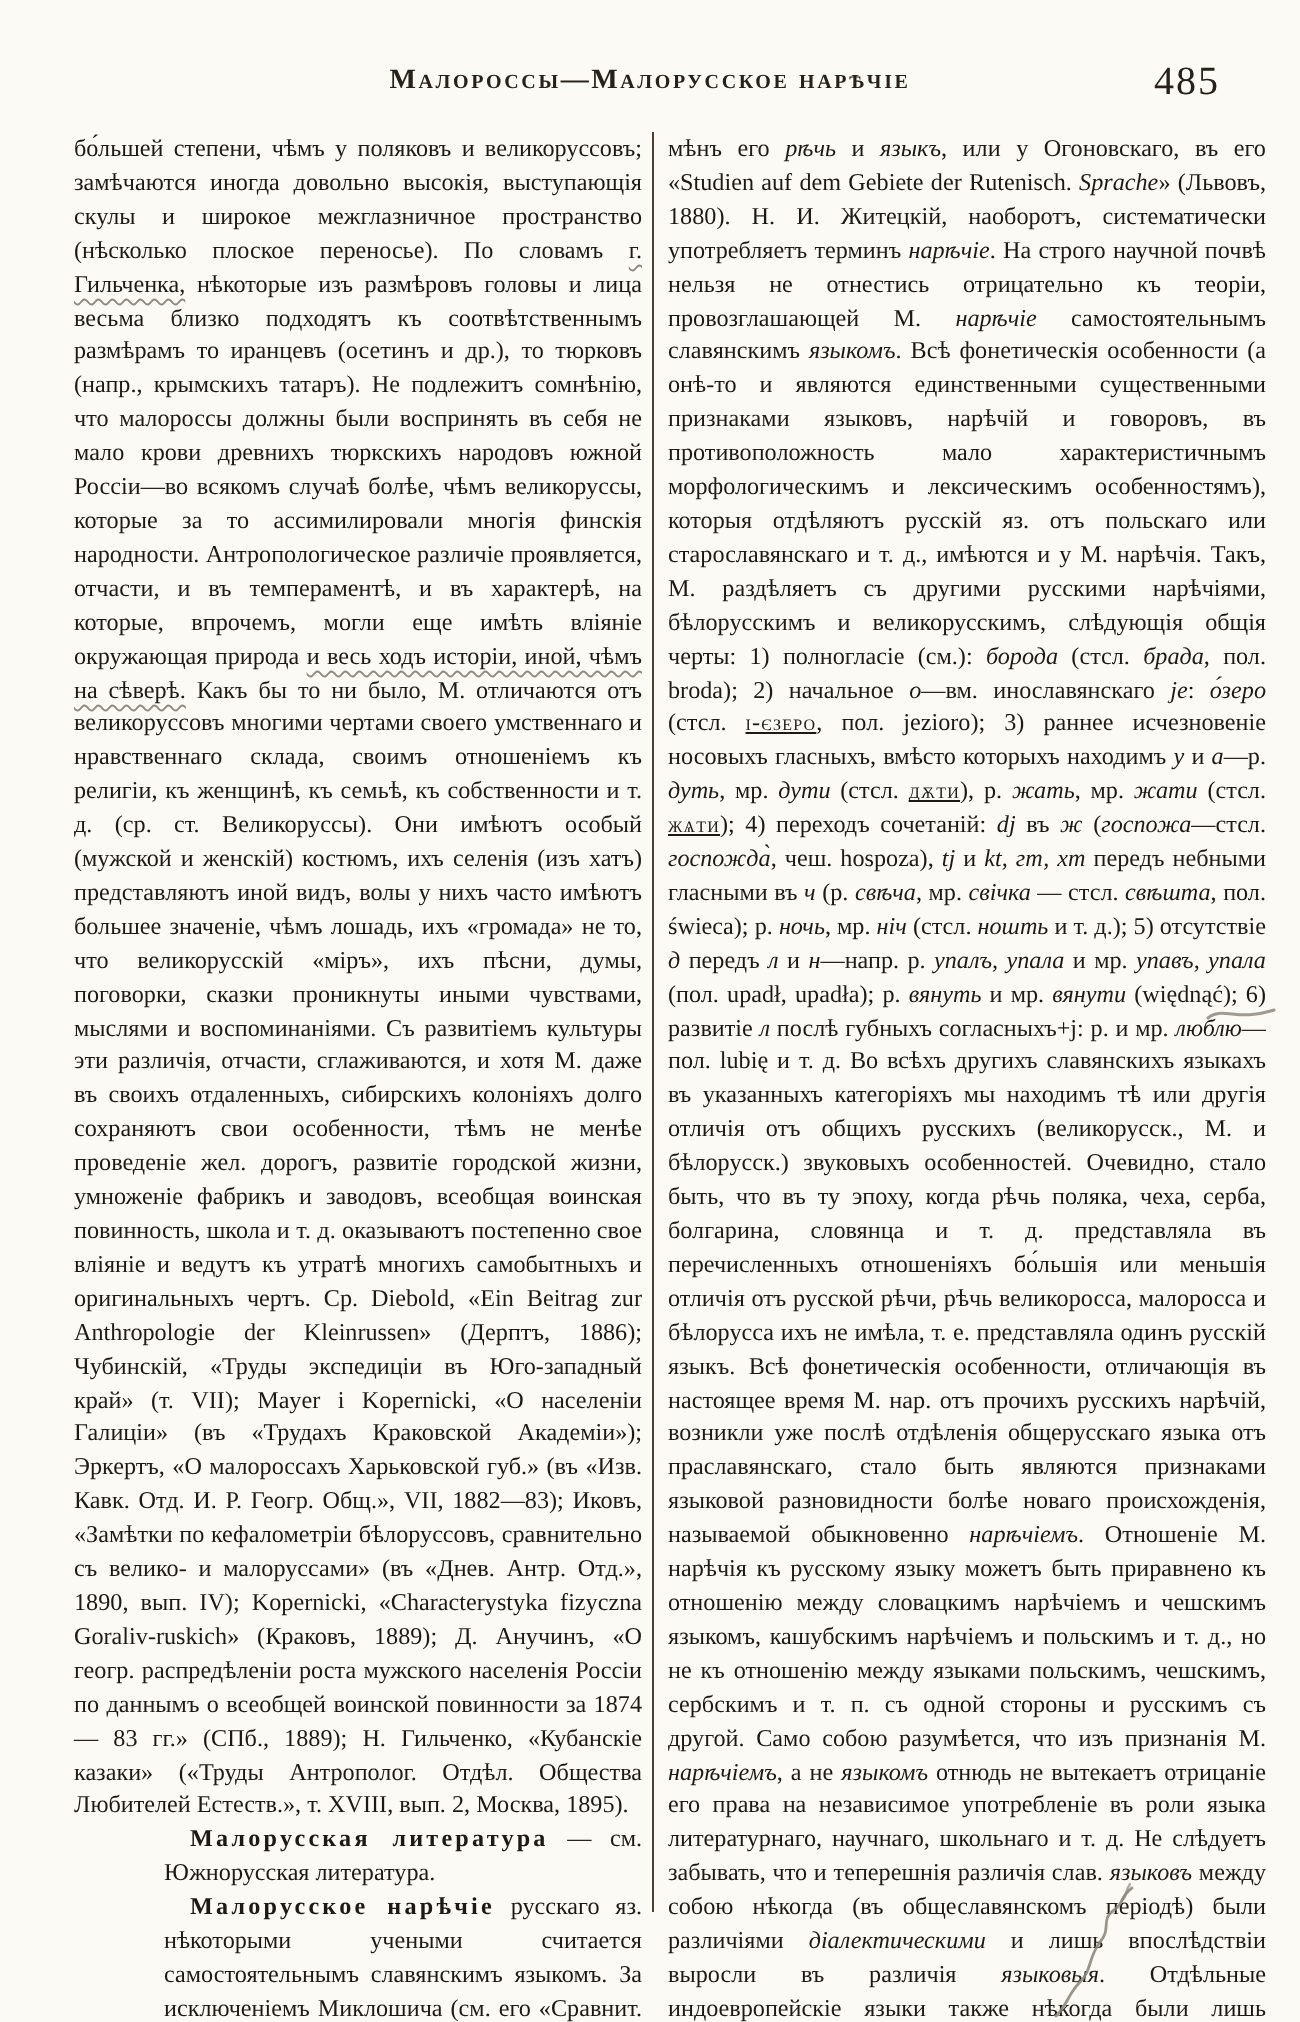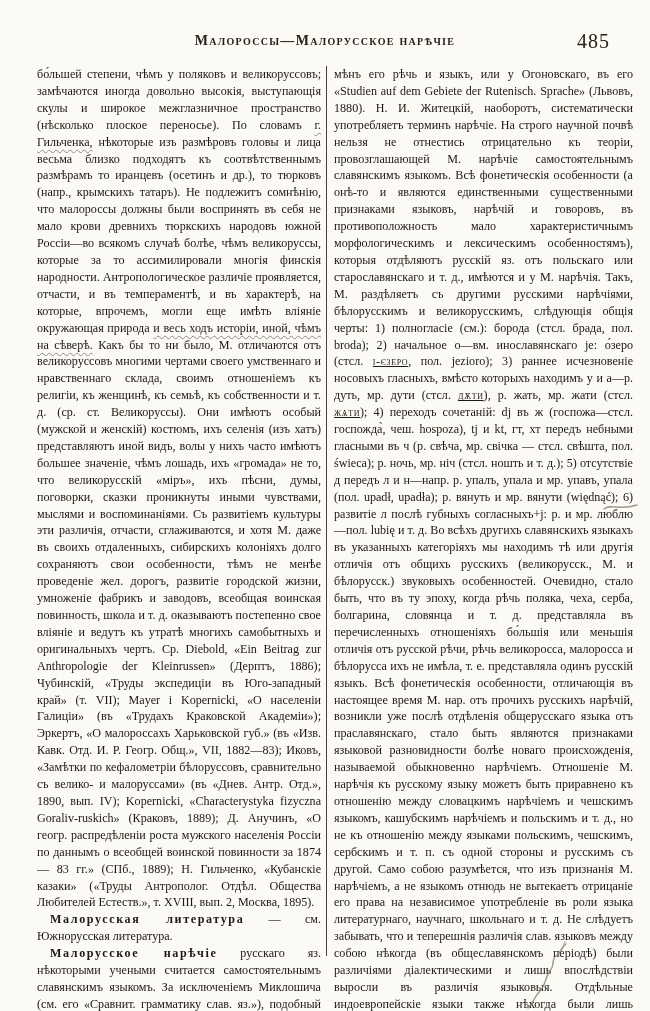"рѣчь" .seg-i { font-style: none -> italic }
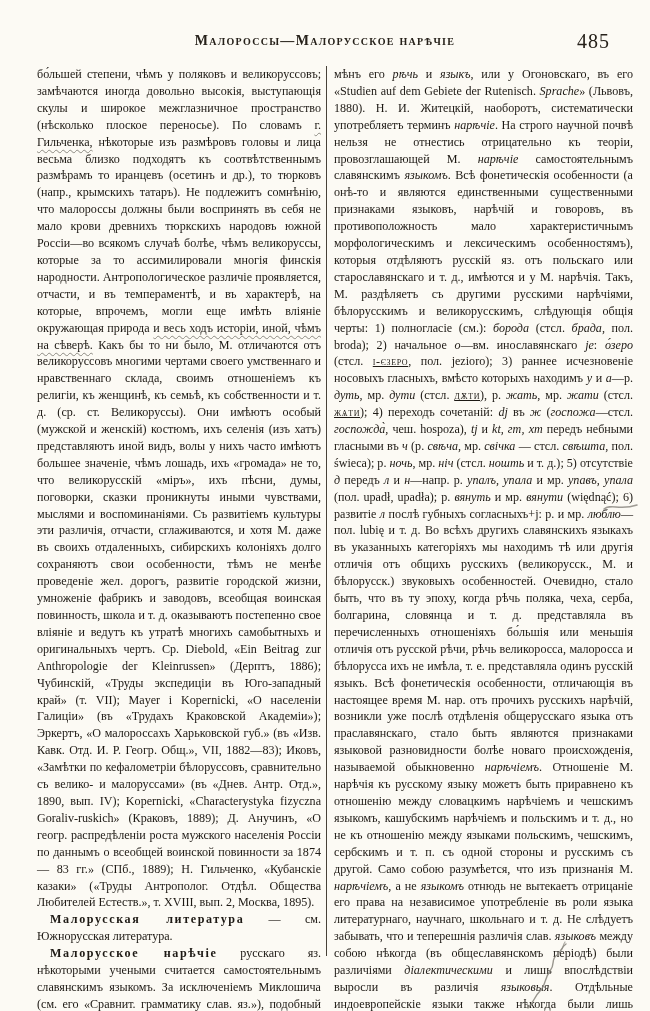"Малорусская литература — см. Южнорусская" .indent { margin-left: none -> 45px }
